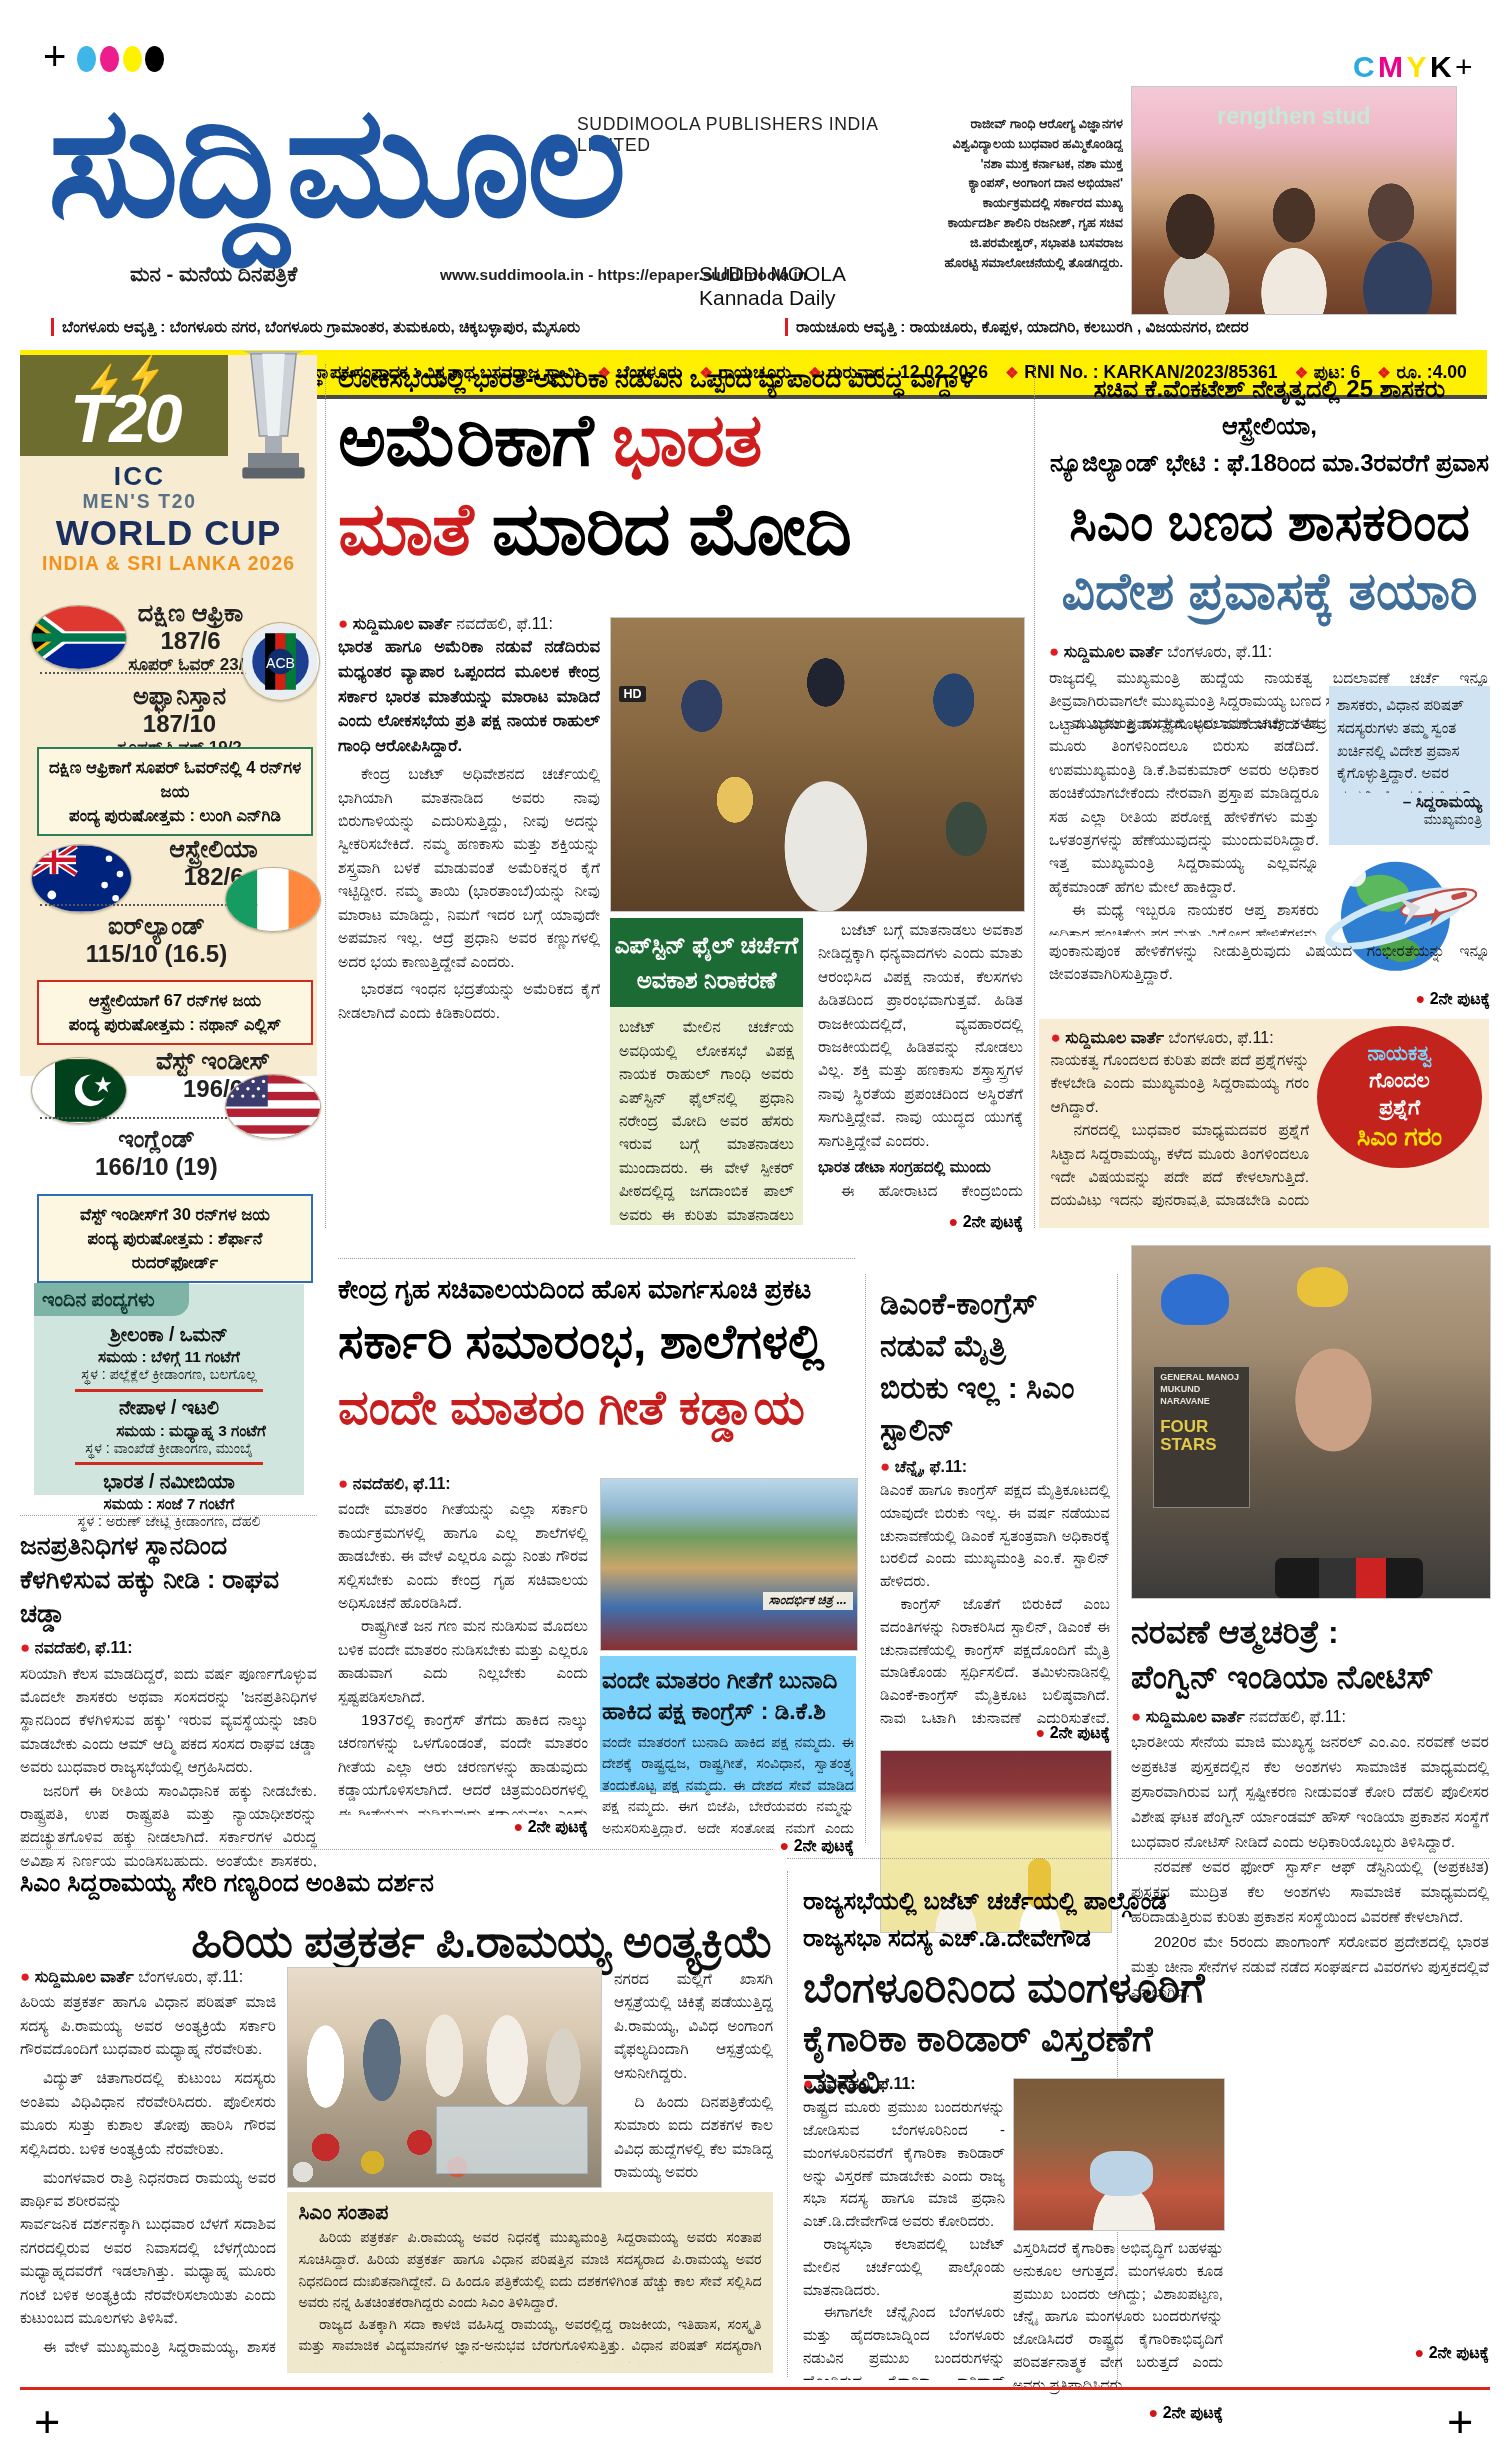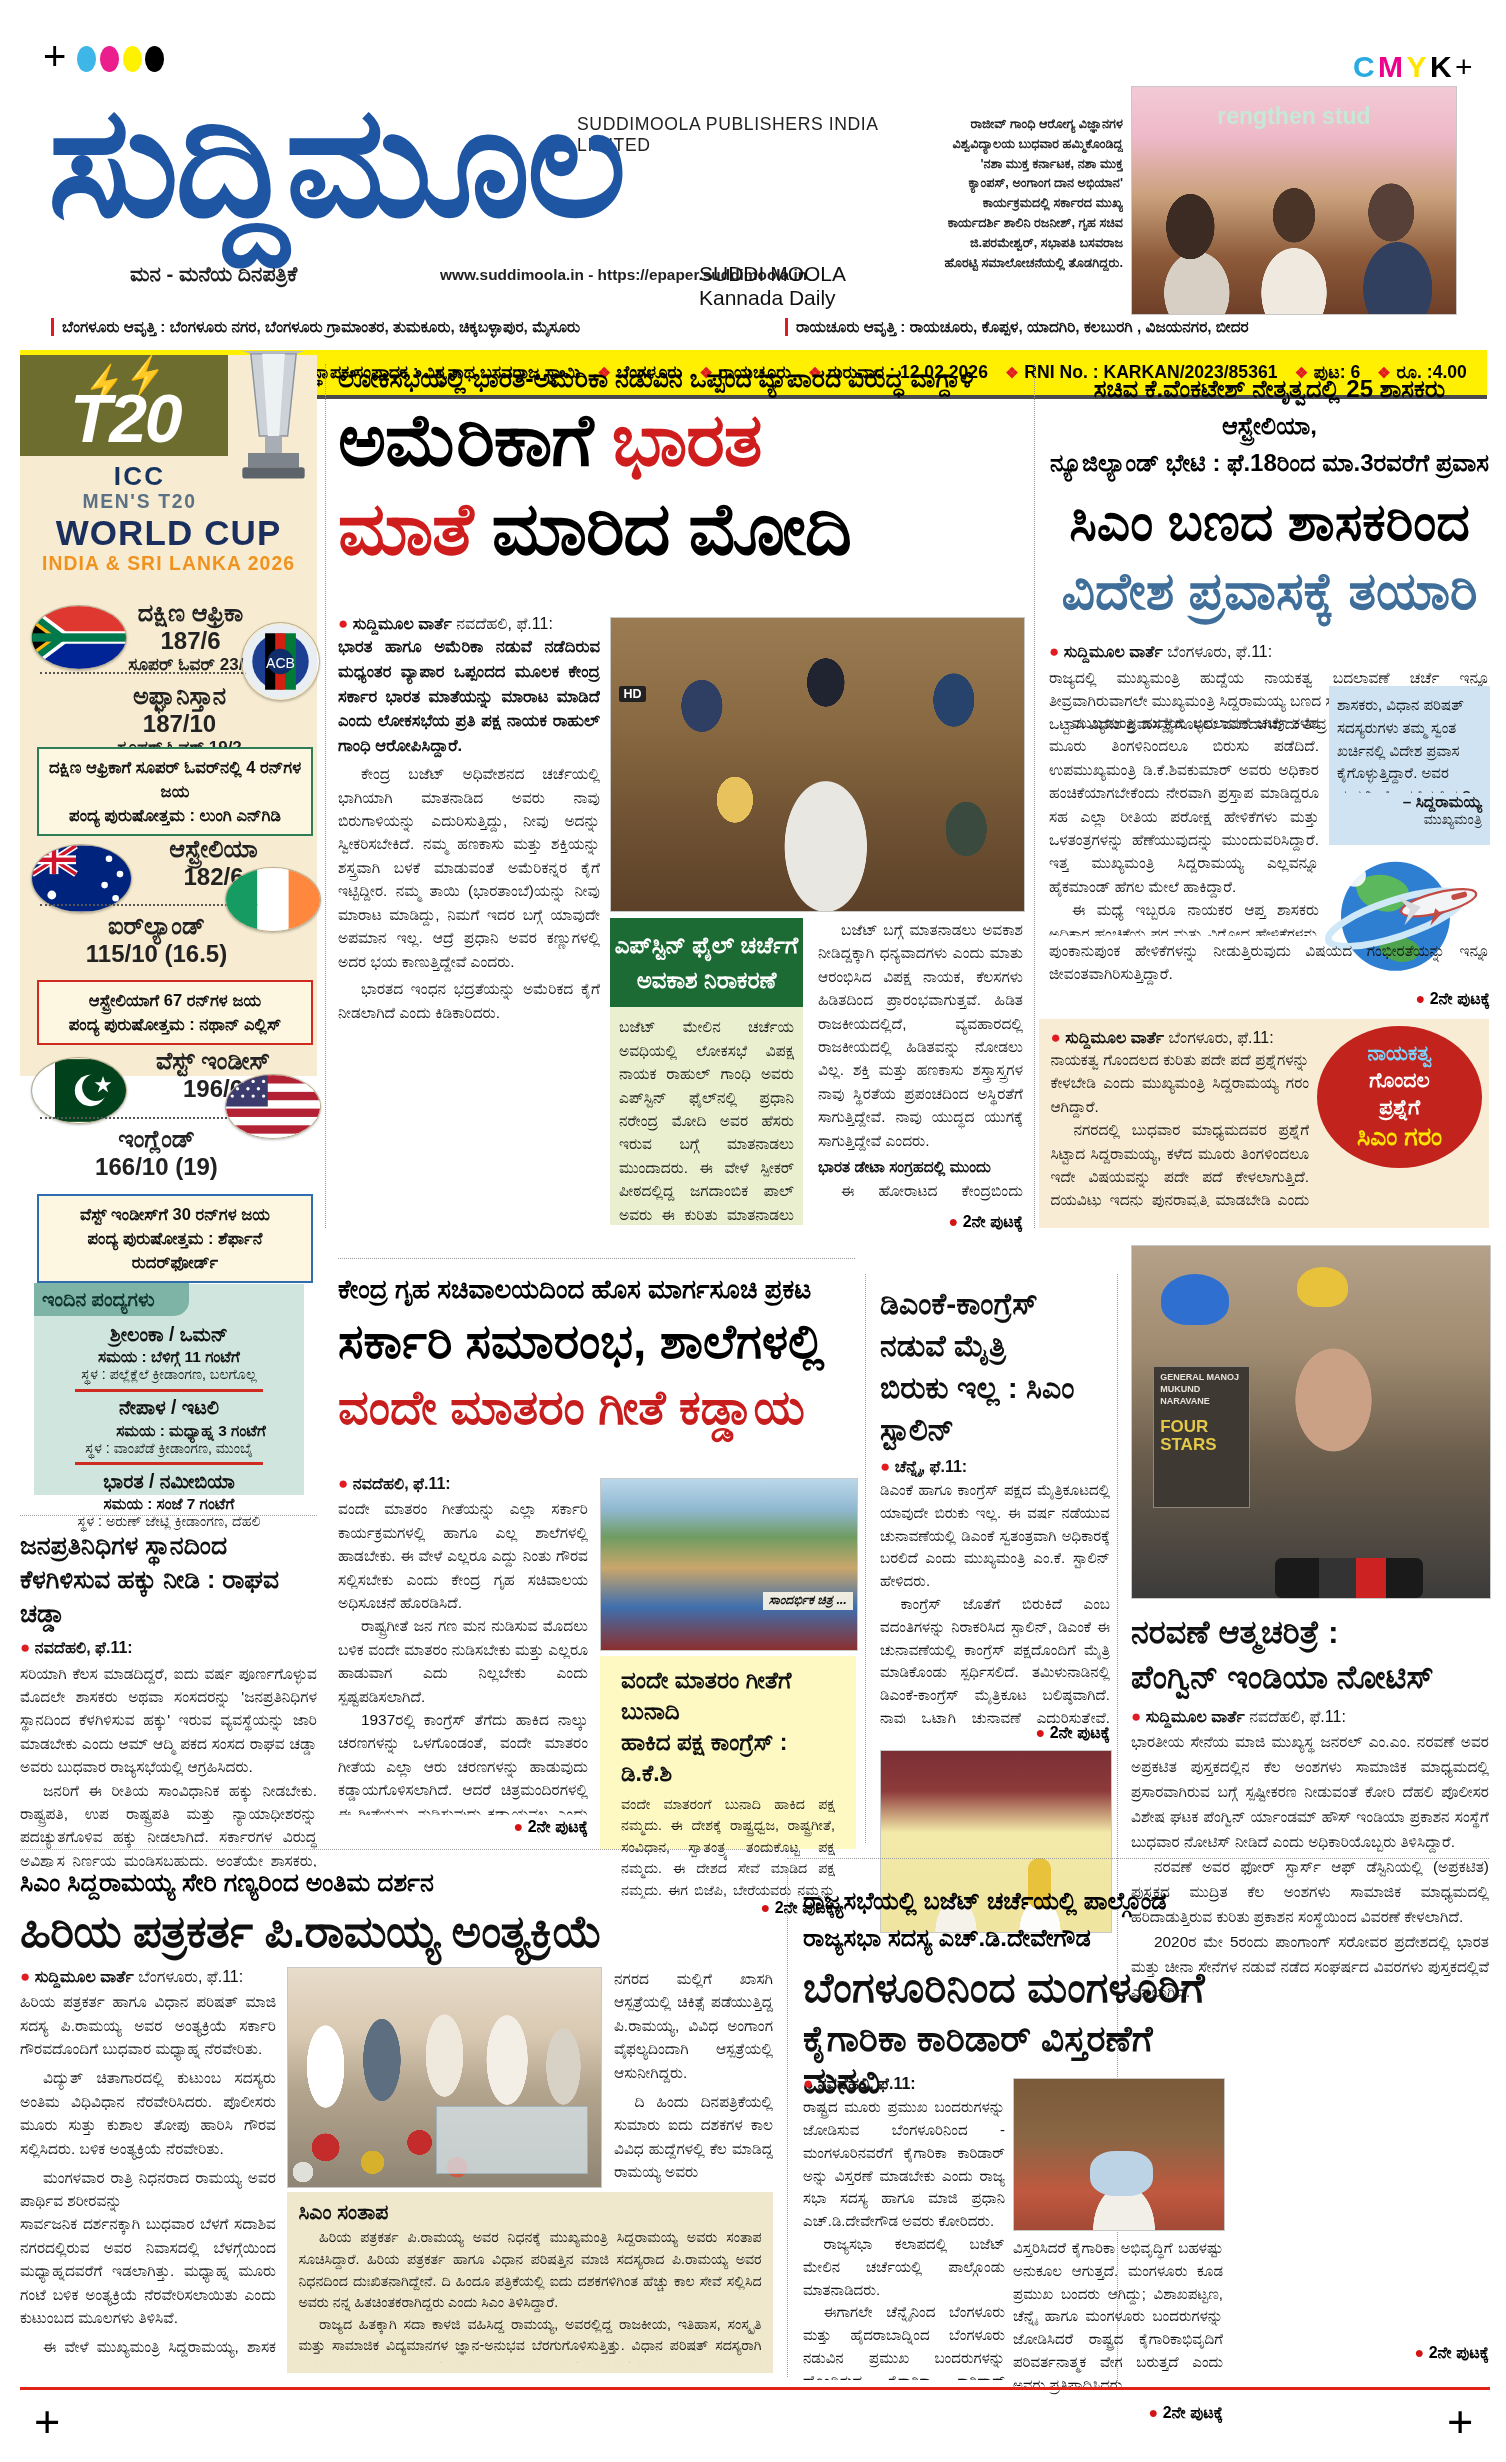"ವಂದೇ ಮಾತರಂ ಗೀತೆಗೆ ಬುನಾದಿ" div.abs { background: #fef9c3 -> #7dd3fc; height: 193px -> 136px; padding: 9px 21px -> 9px 2px }
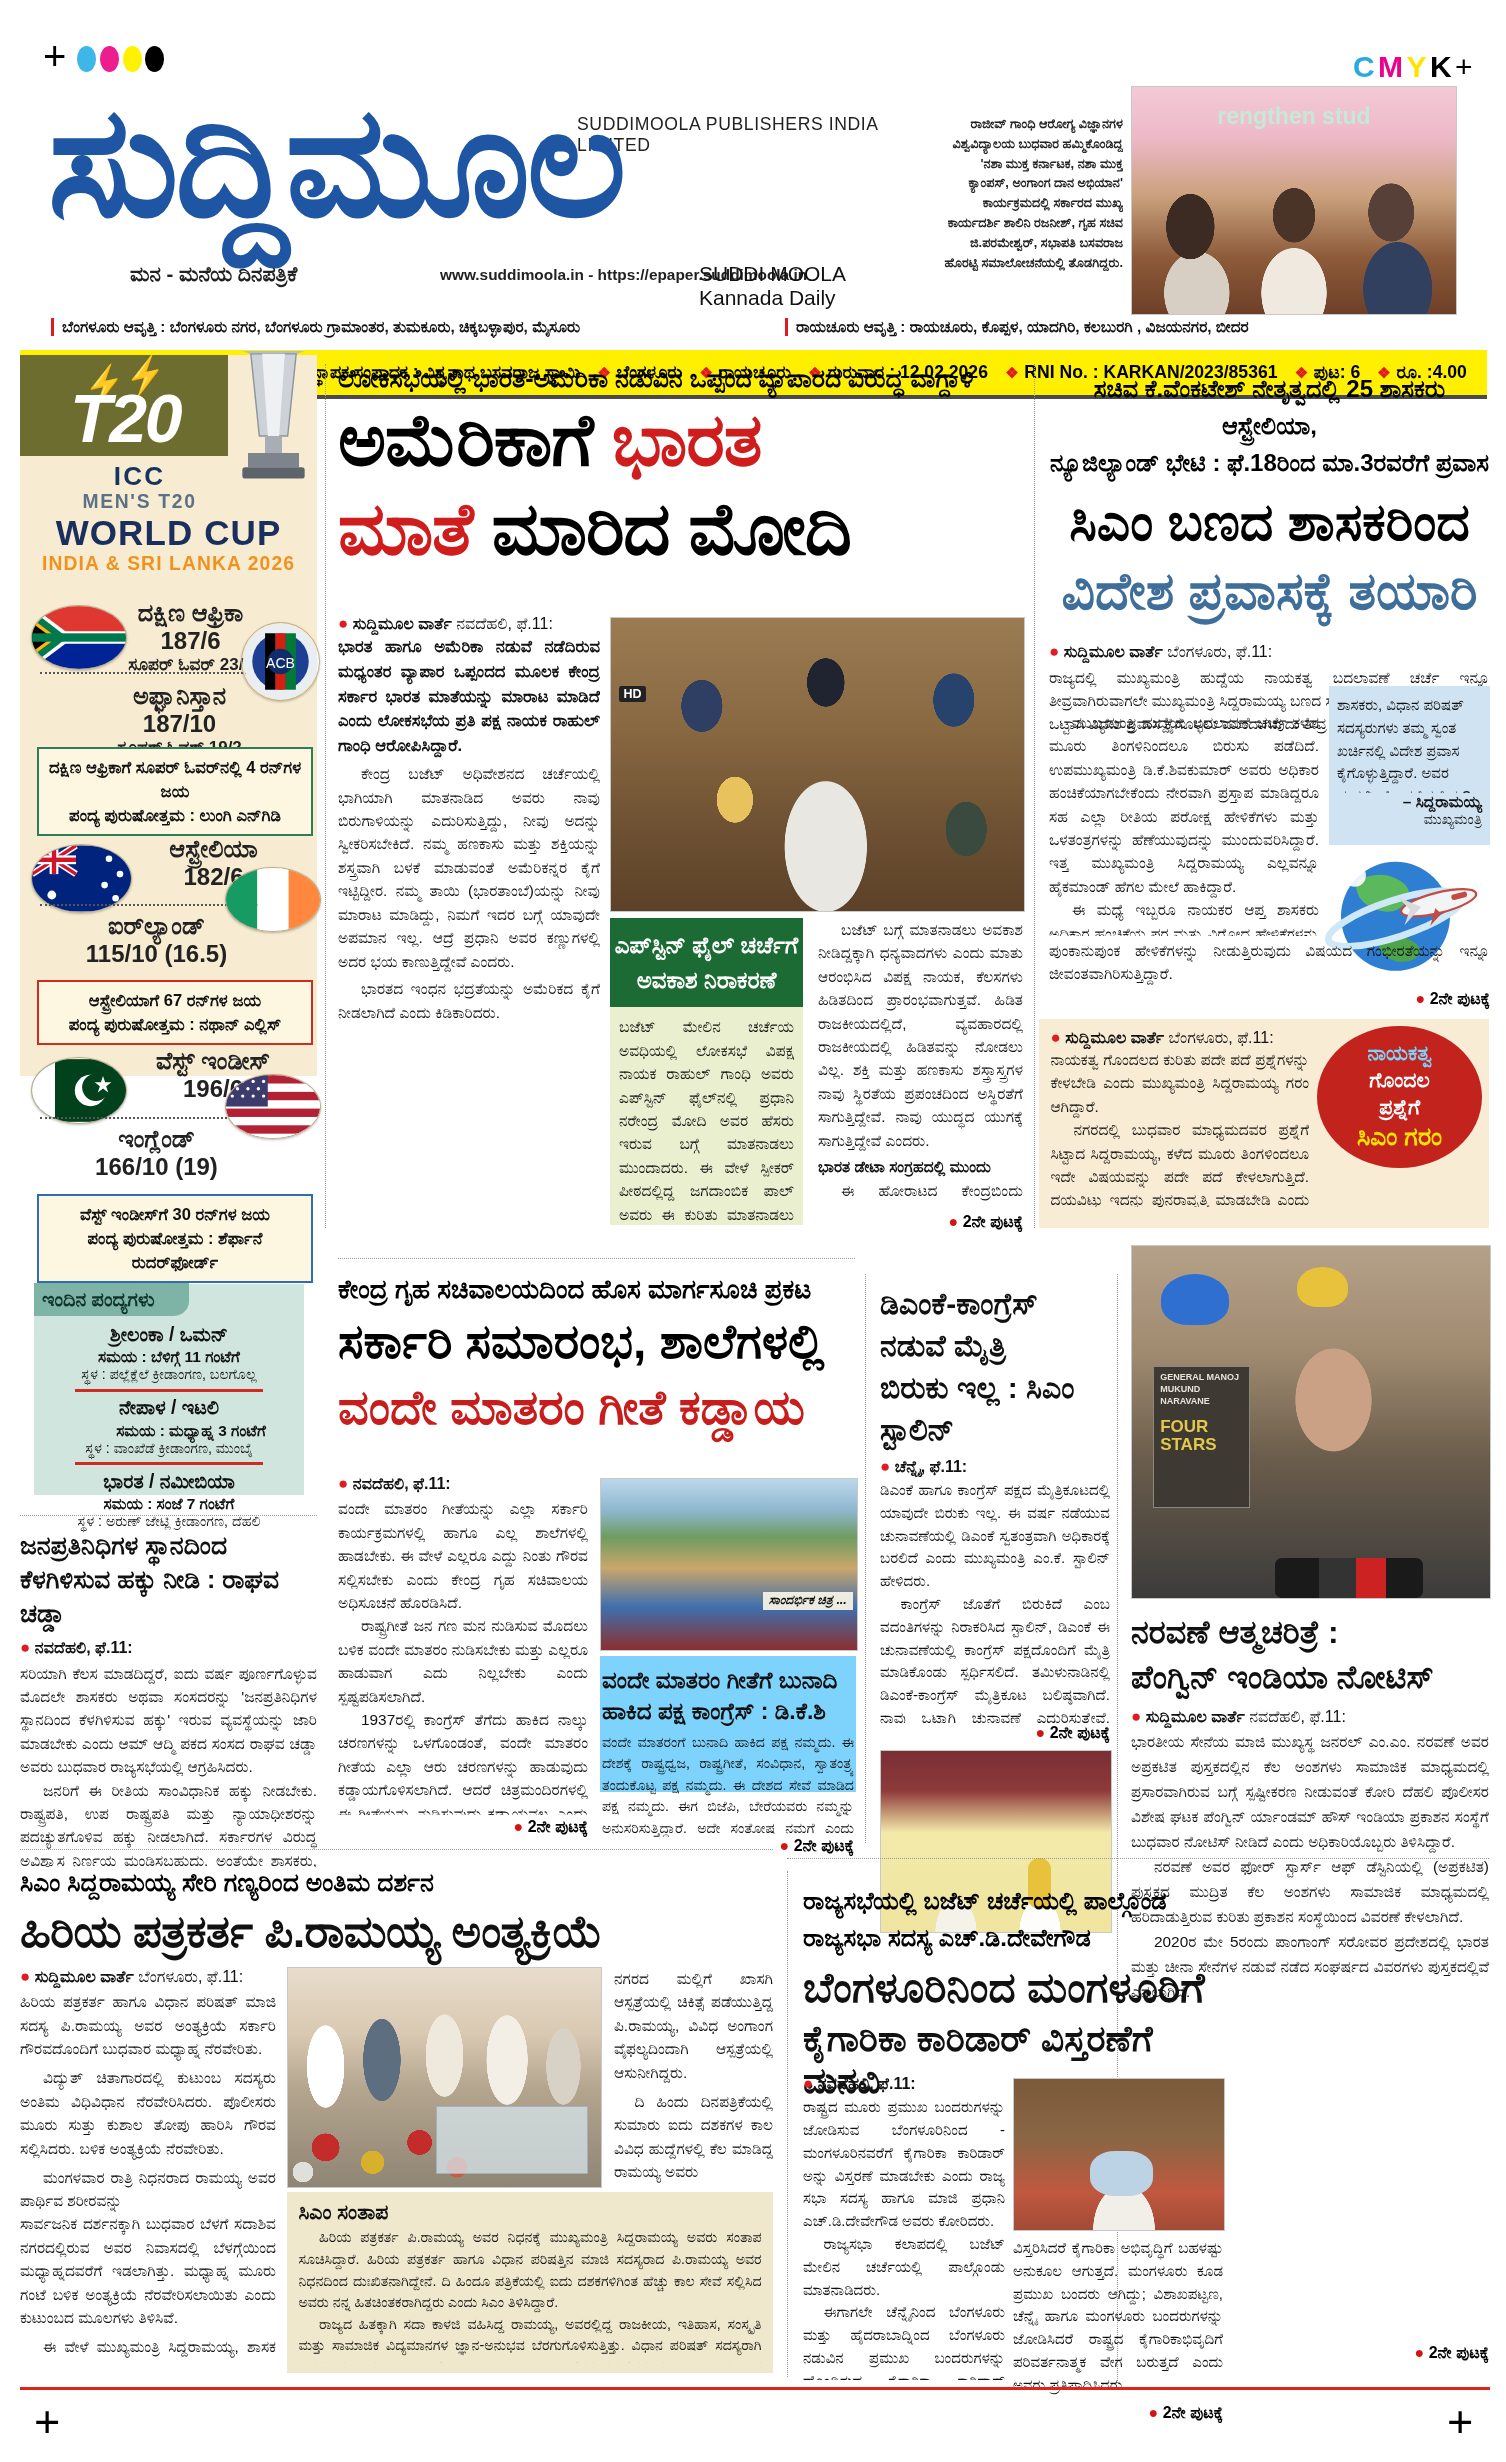"ಹಿರಿಯ ಪತ್ರಕರ್ತ ಪಿ.ರಾಮಯ್ಯ ಅಂತ್ಯಕ್ರಿಯೆ" div { margin-top: 8px -> 18px; text-align: none -> right }
